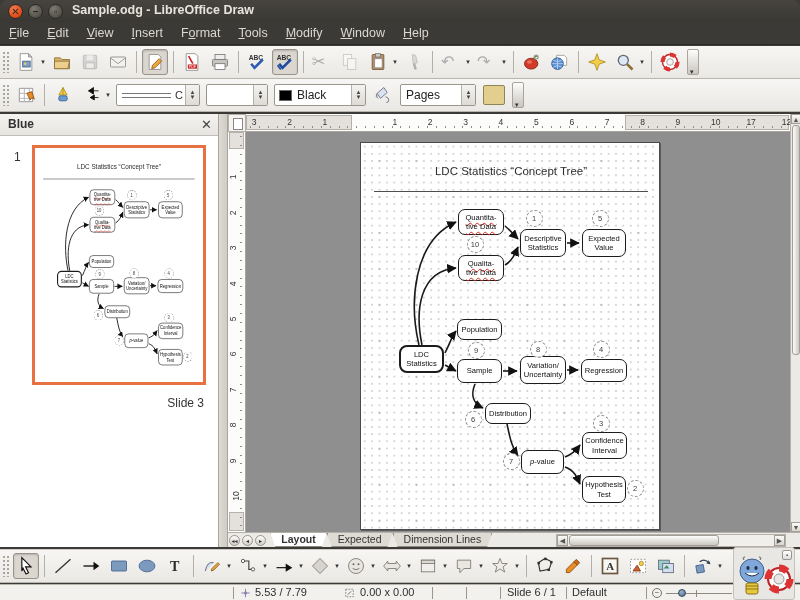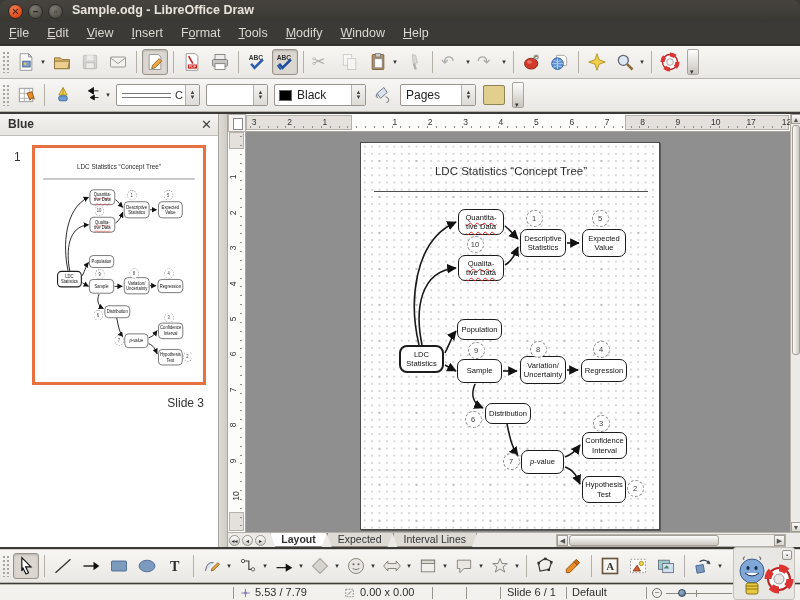"Interval Lines" span.tab { text: Interval -> Dimension }
